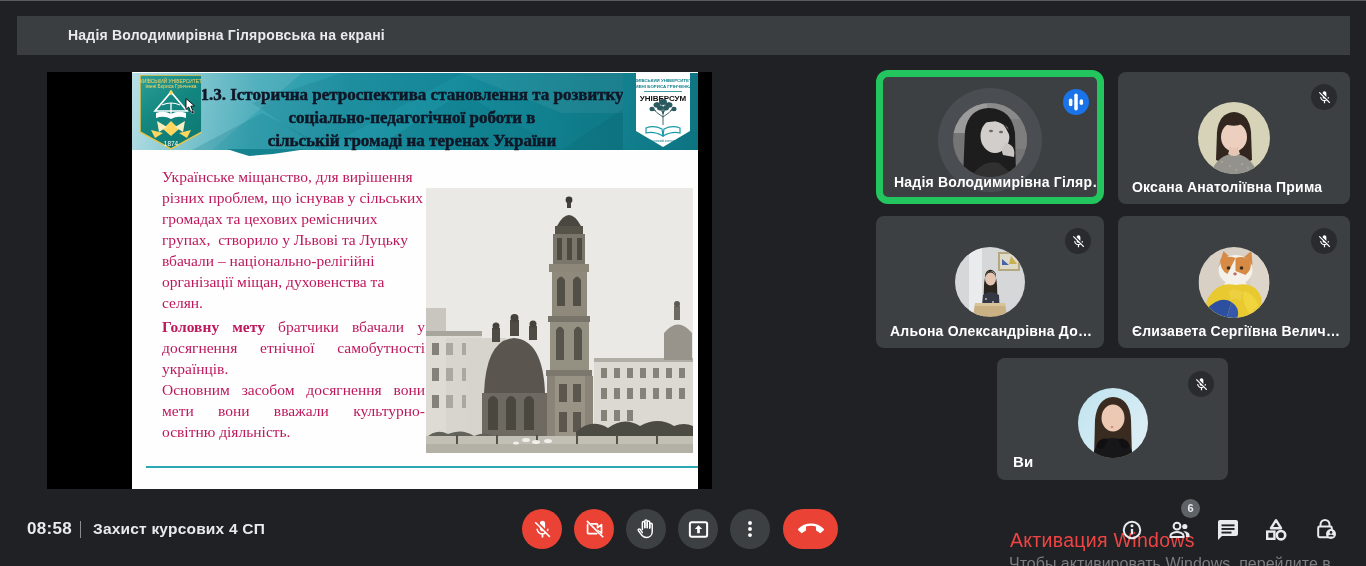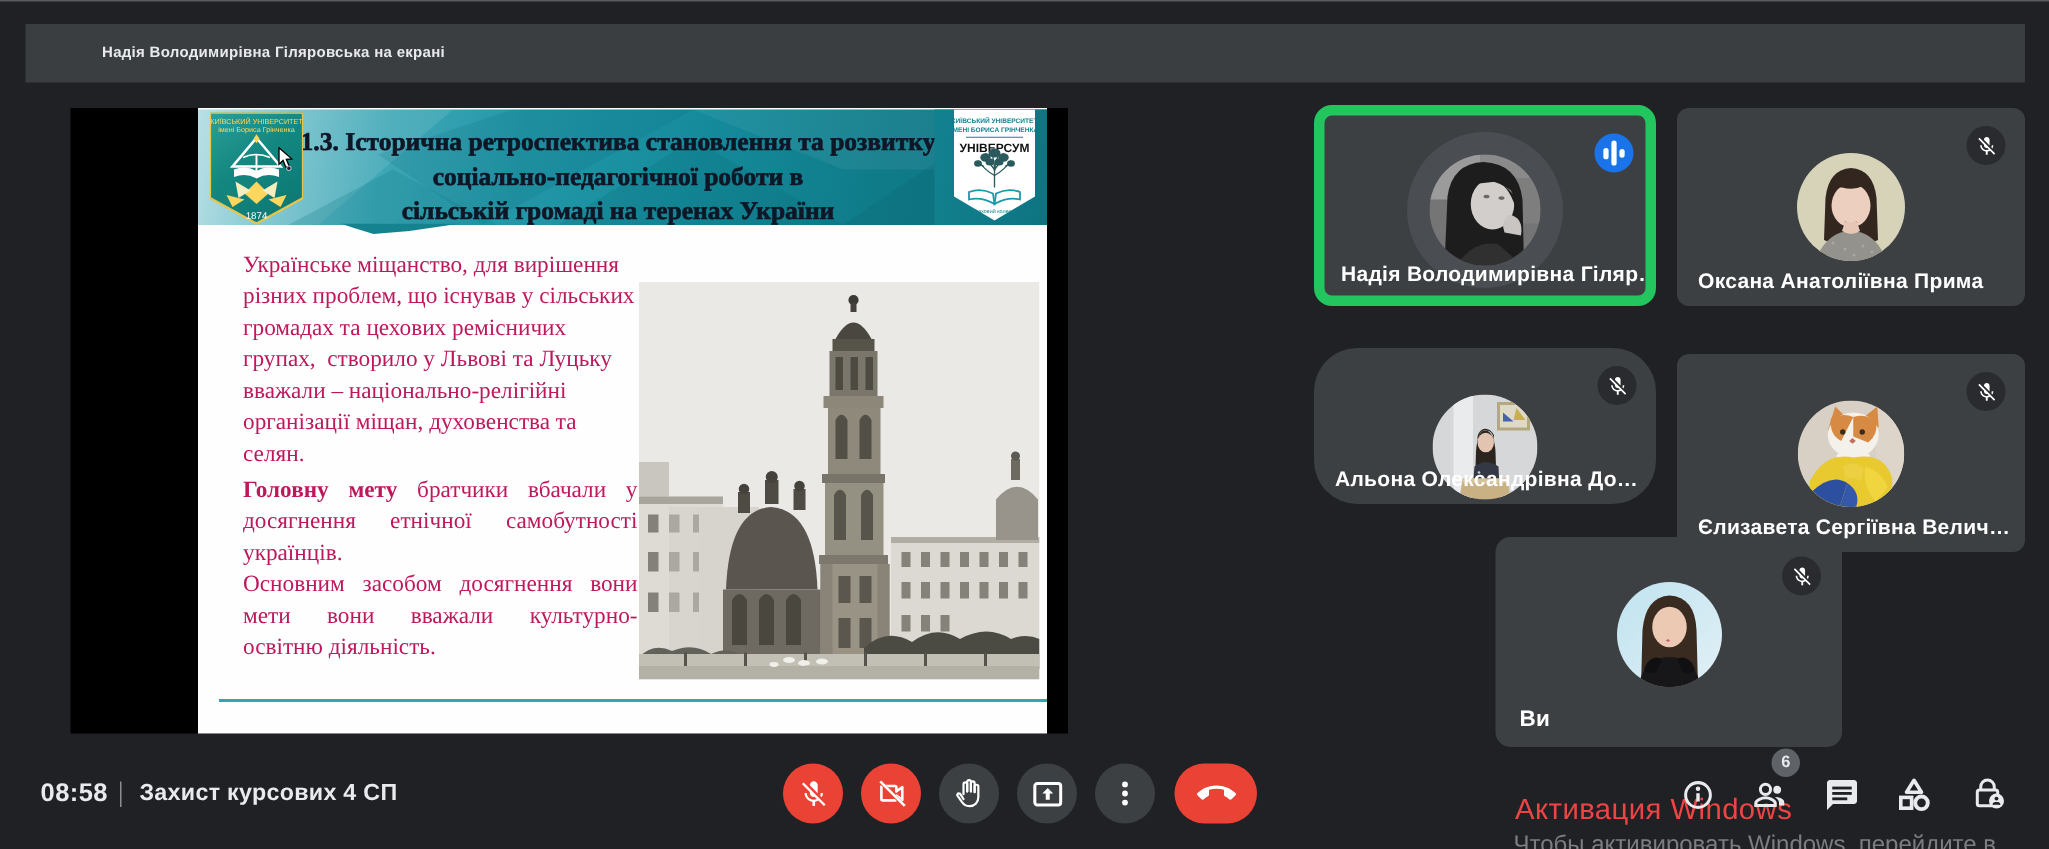"Надія Володимирівна Гіляровська на" .topbar { font-size: 10px -> 14px }
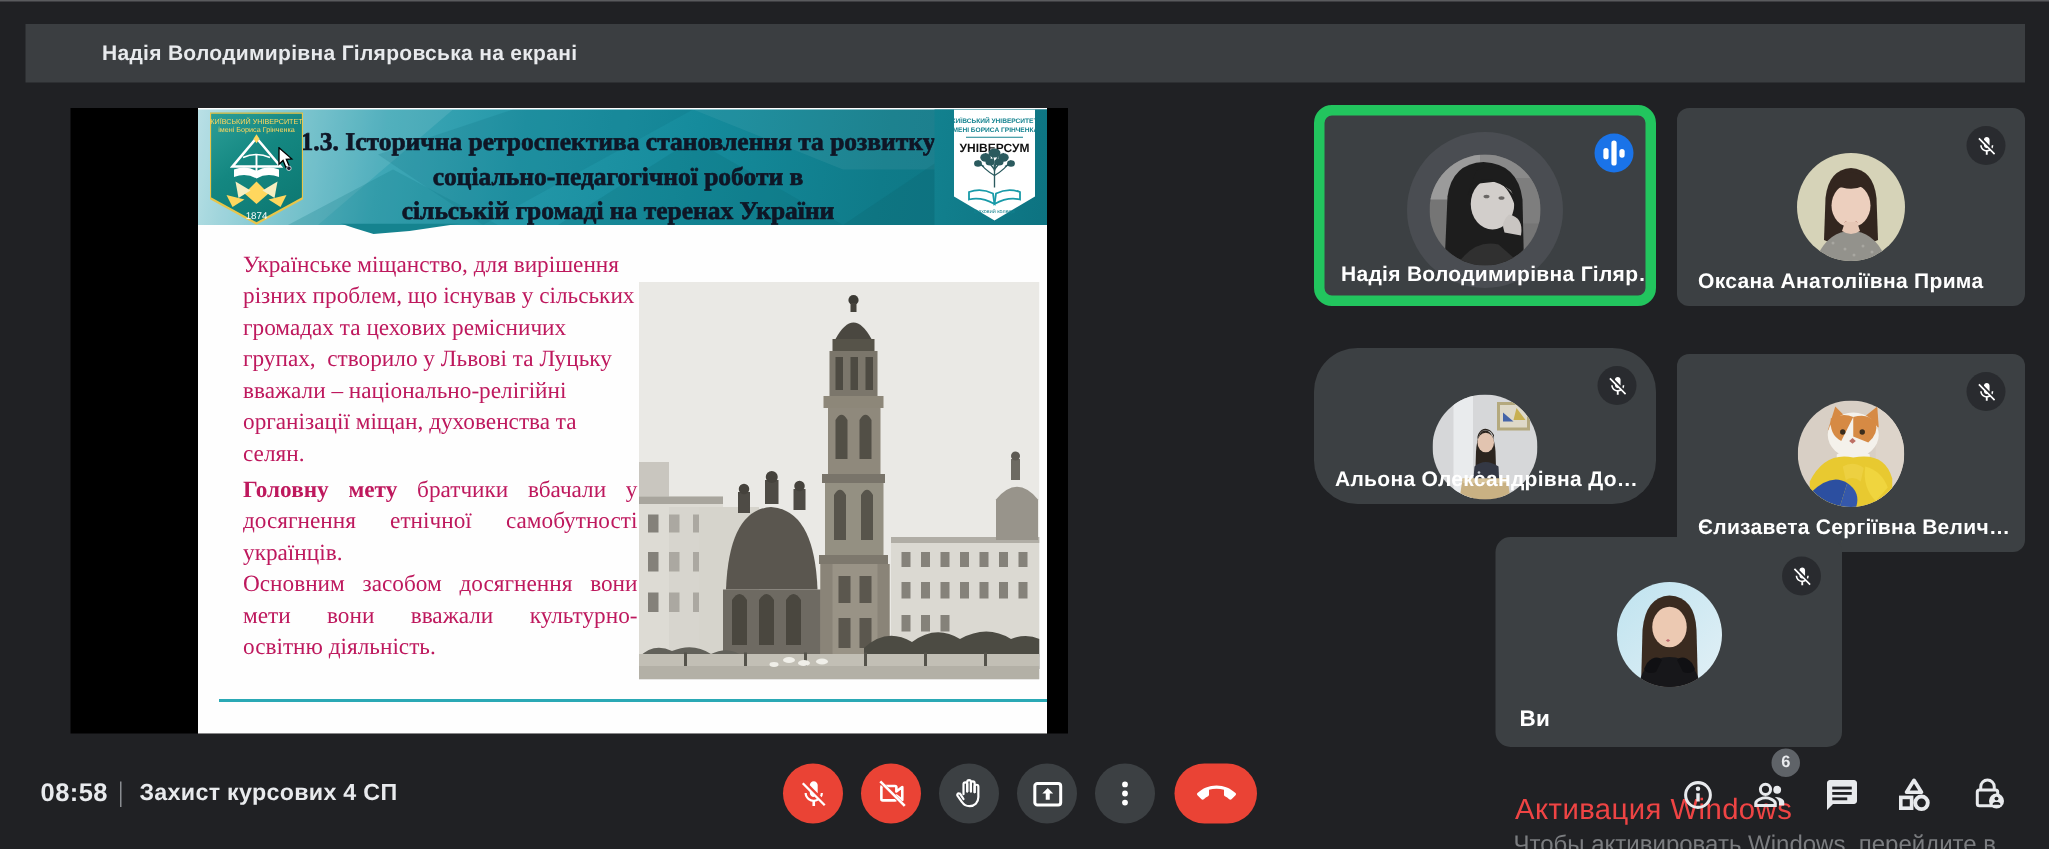"вважали – національно-релігійні" div.l { text: вважали -> вбачали }
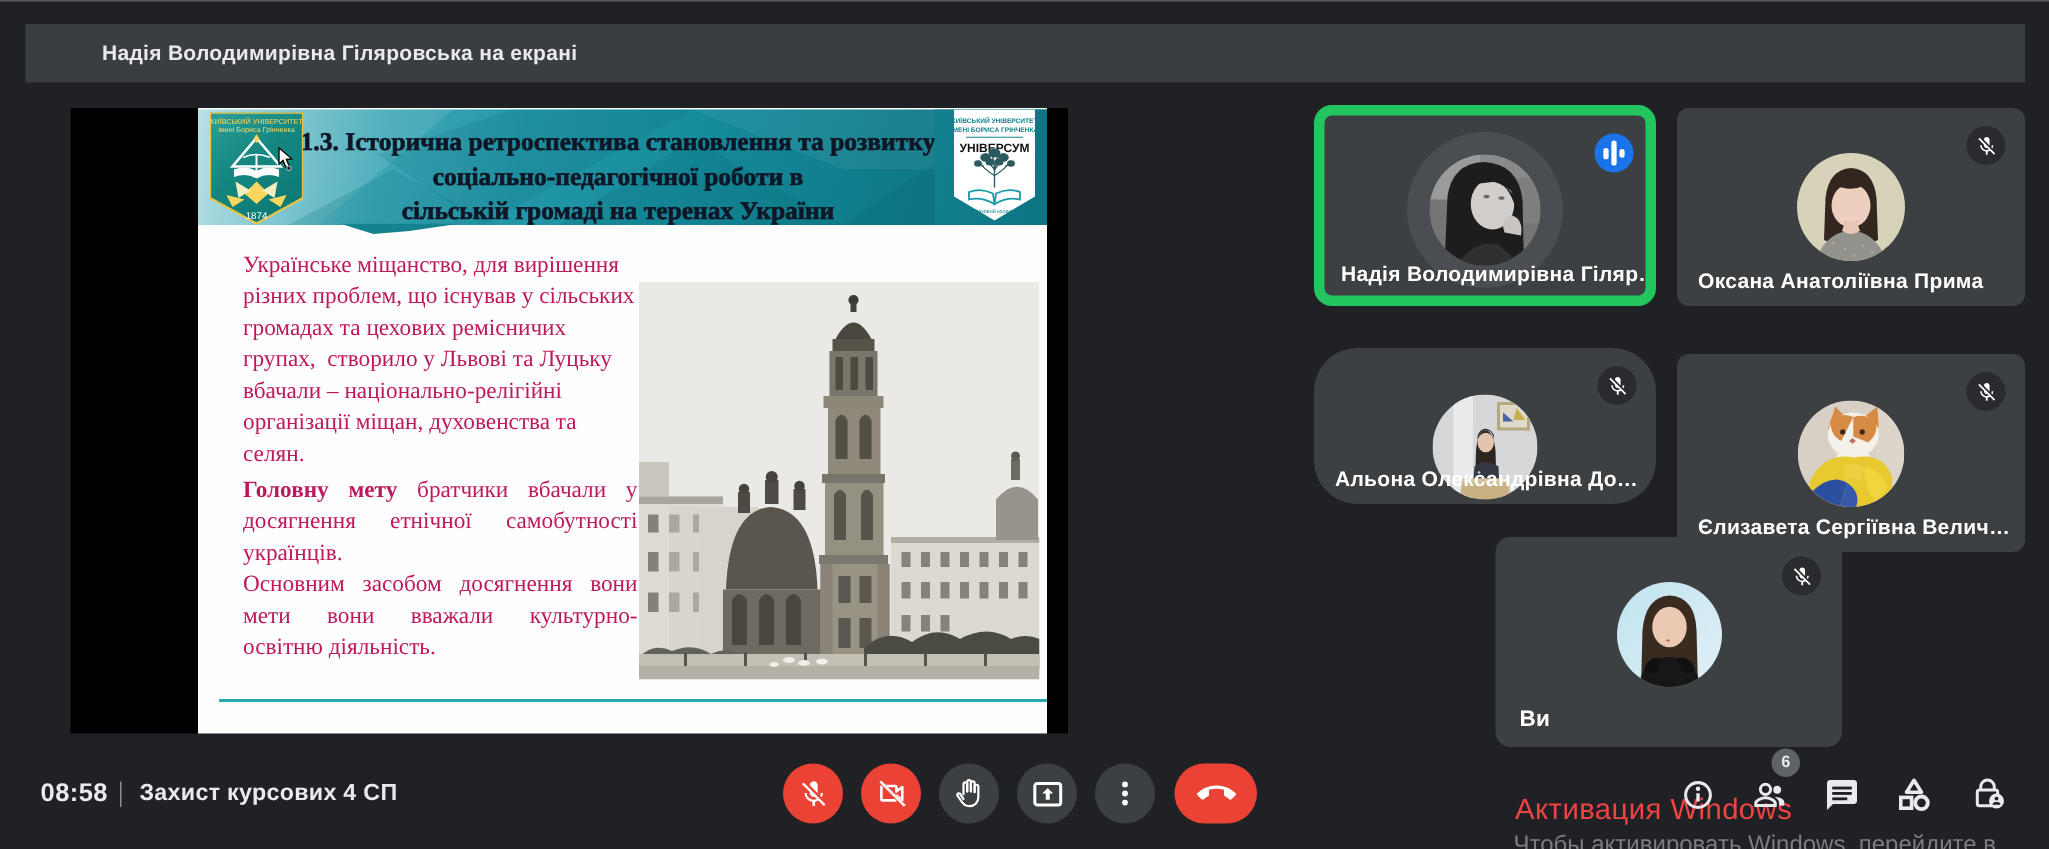"Альона Олександрівна До…" div.abs { border-radius: 29px -> none; height: 104px -> 132px; top: 232px -> 216px }
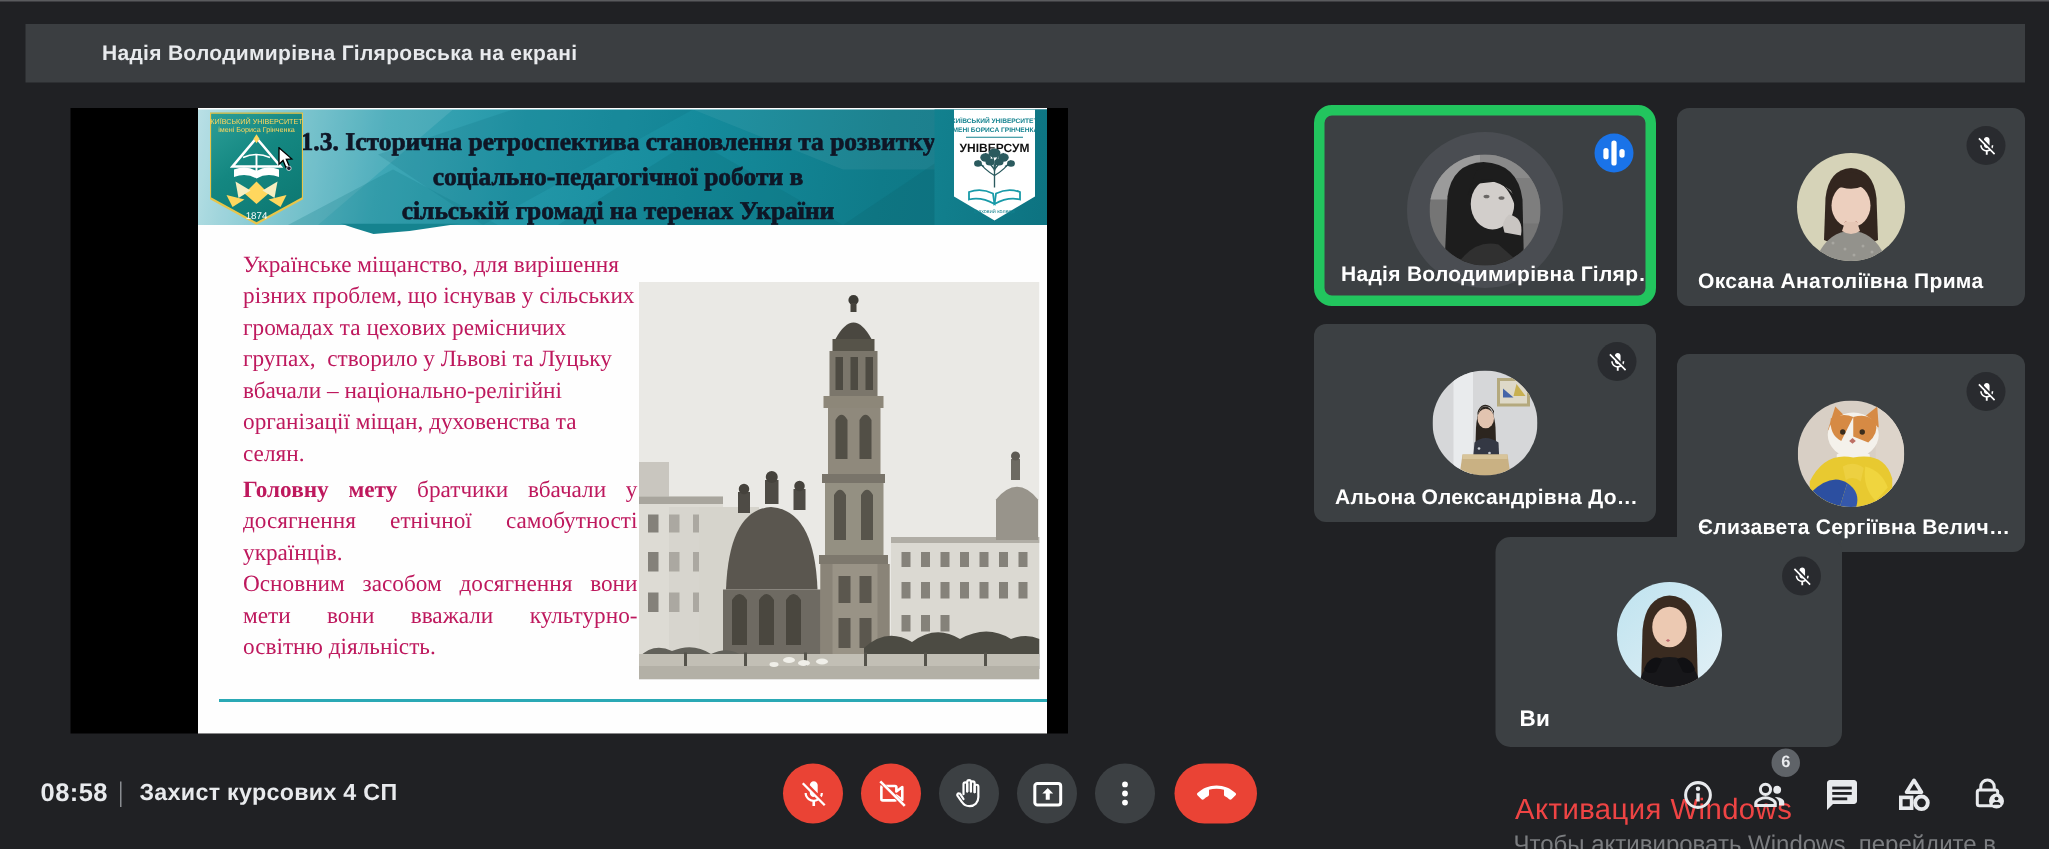"Єлизавета Сергіївна Велич…" div.abs { margin-top: 20px -> none }
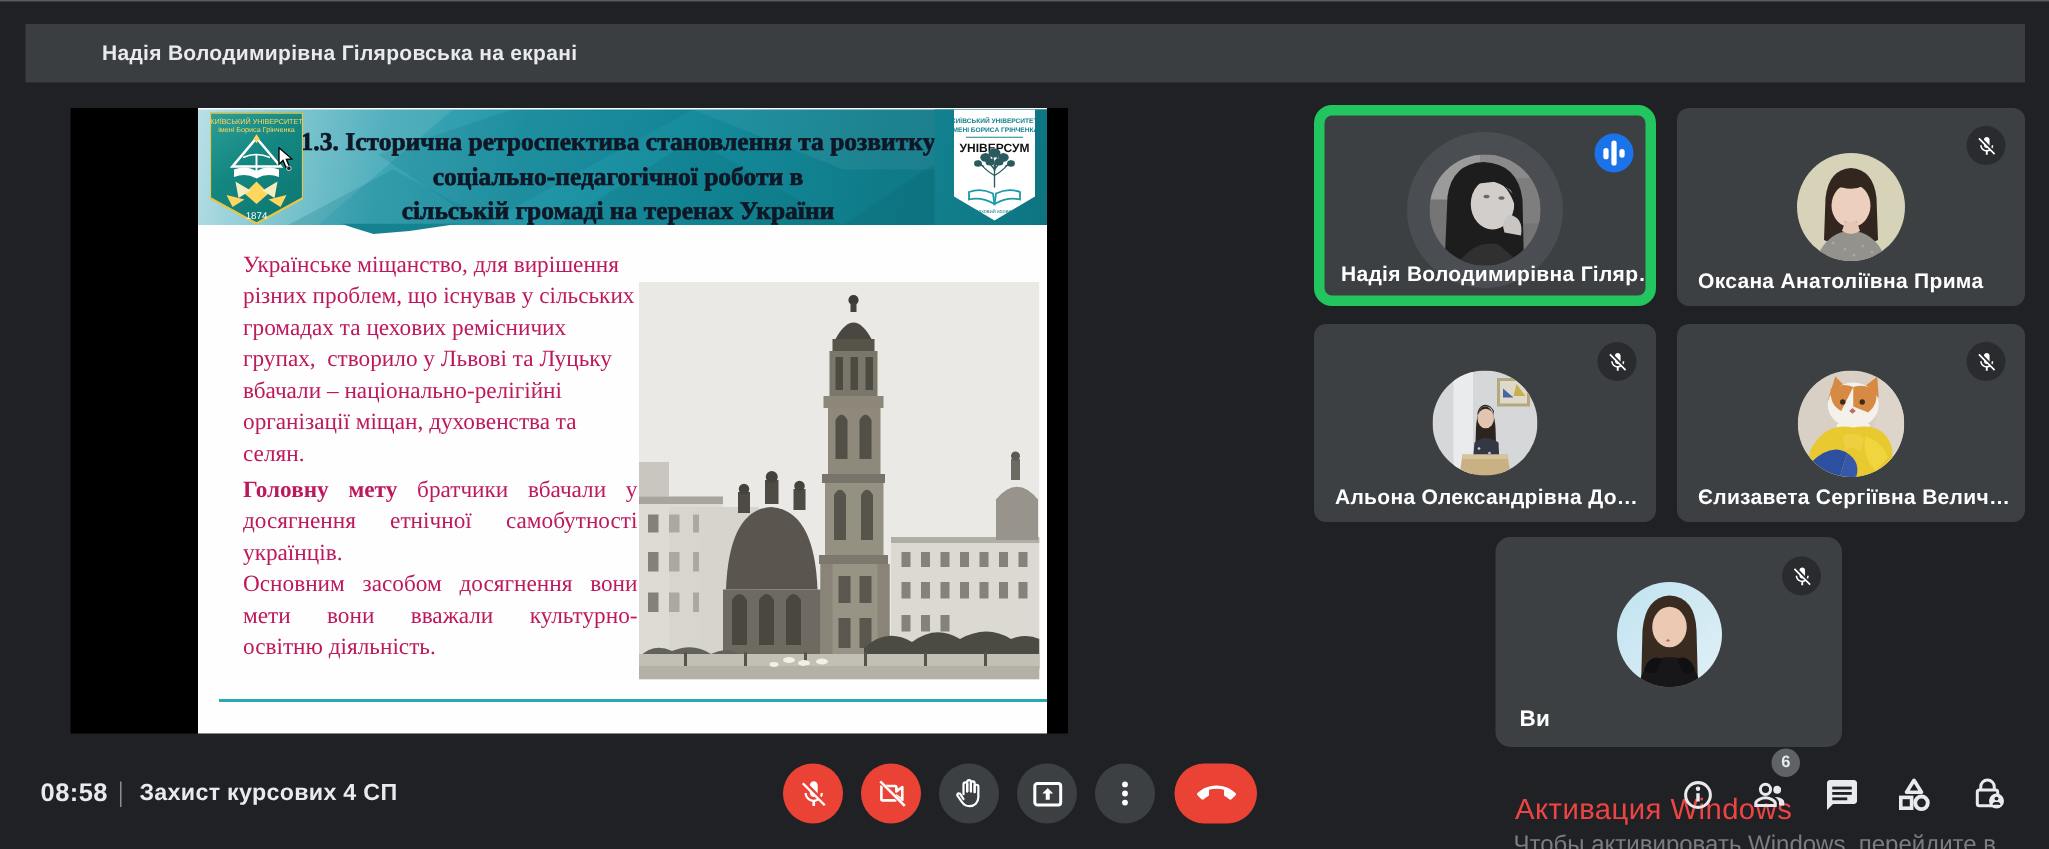"Ви" div.abs { border-radius: 10px -> none; height: 140px -> 122px }
